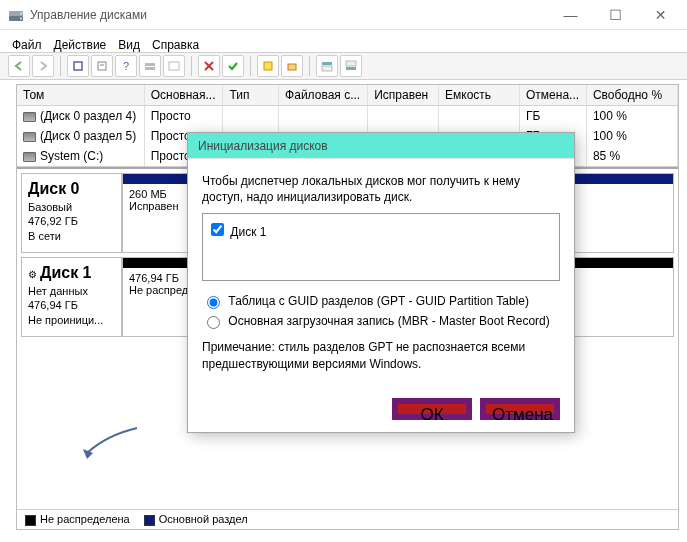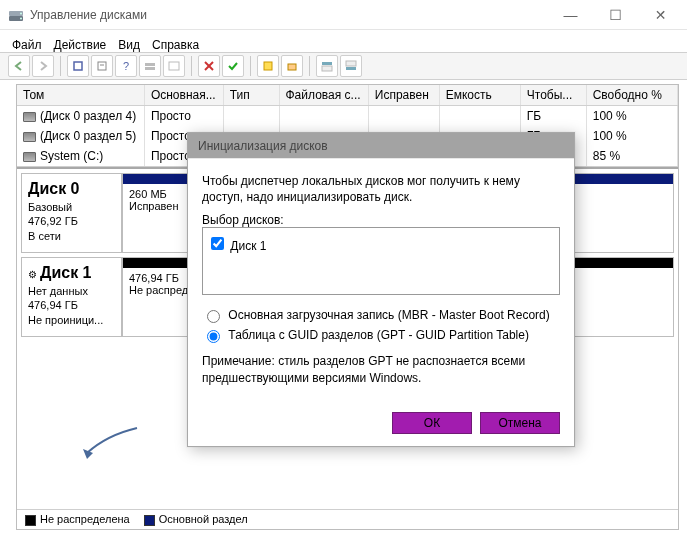"Чтобы..." th { text: Чтобы -> Отмена }
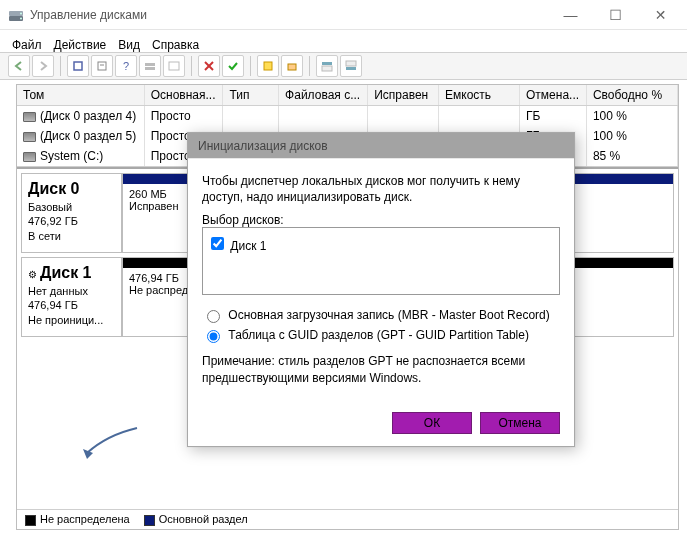"Инициализация дисков" .dialog .dlg-title { background: #a3a3a3 -> #5eead4 }
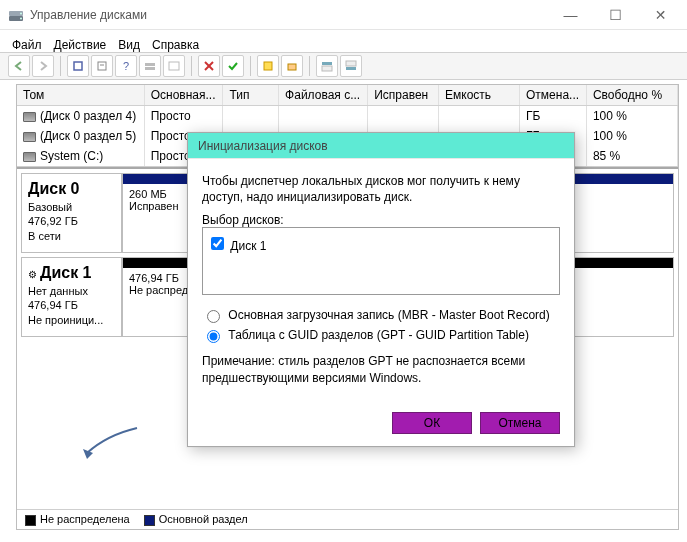"Выбор дисков:" div { html: <div>Выбор дисков:</div> -> none }
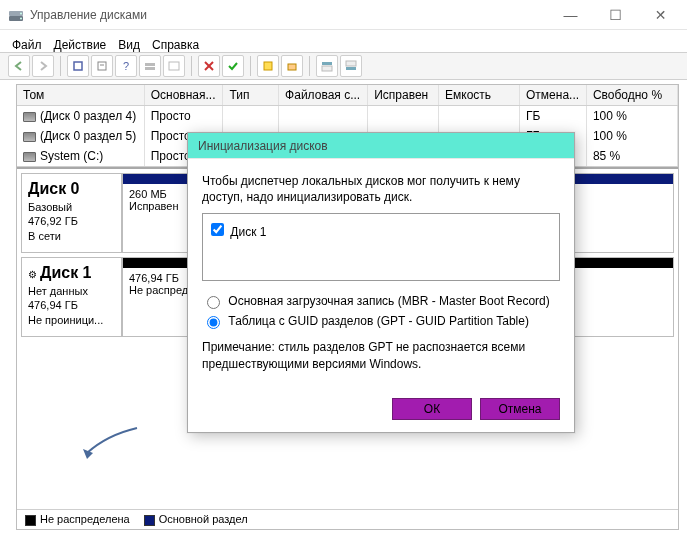"Основная загрузочная запись (MBR -" div.radio-row { order: before "Таблица с GUID разделов (GPT" -> after "Таблица с GUID разделов (GPT" }
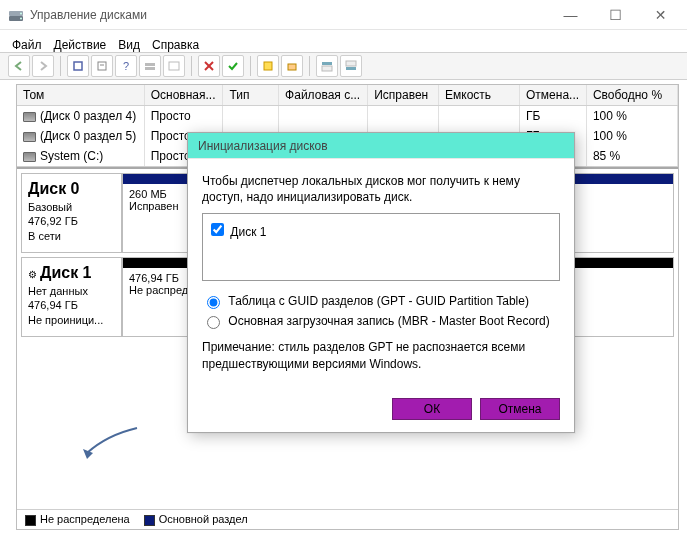"ОК" .dlg-buttons button { background: #a21caf -> #b91c1c; border: 1px solid #701a75 -> 6px solid #701a75; font-size: 12px -> 17px }
